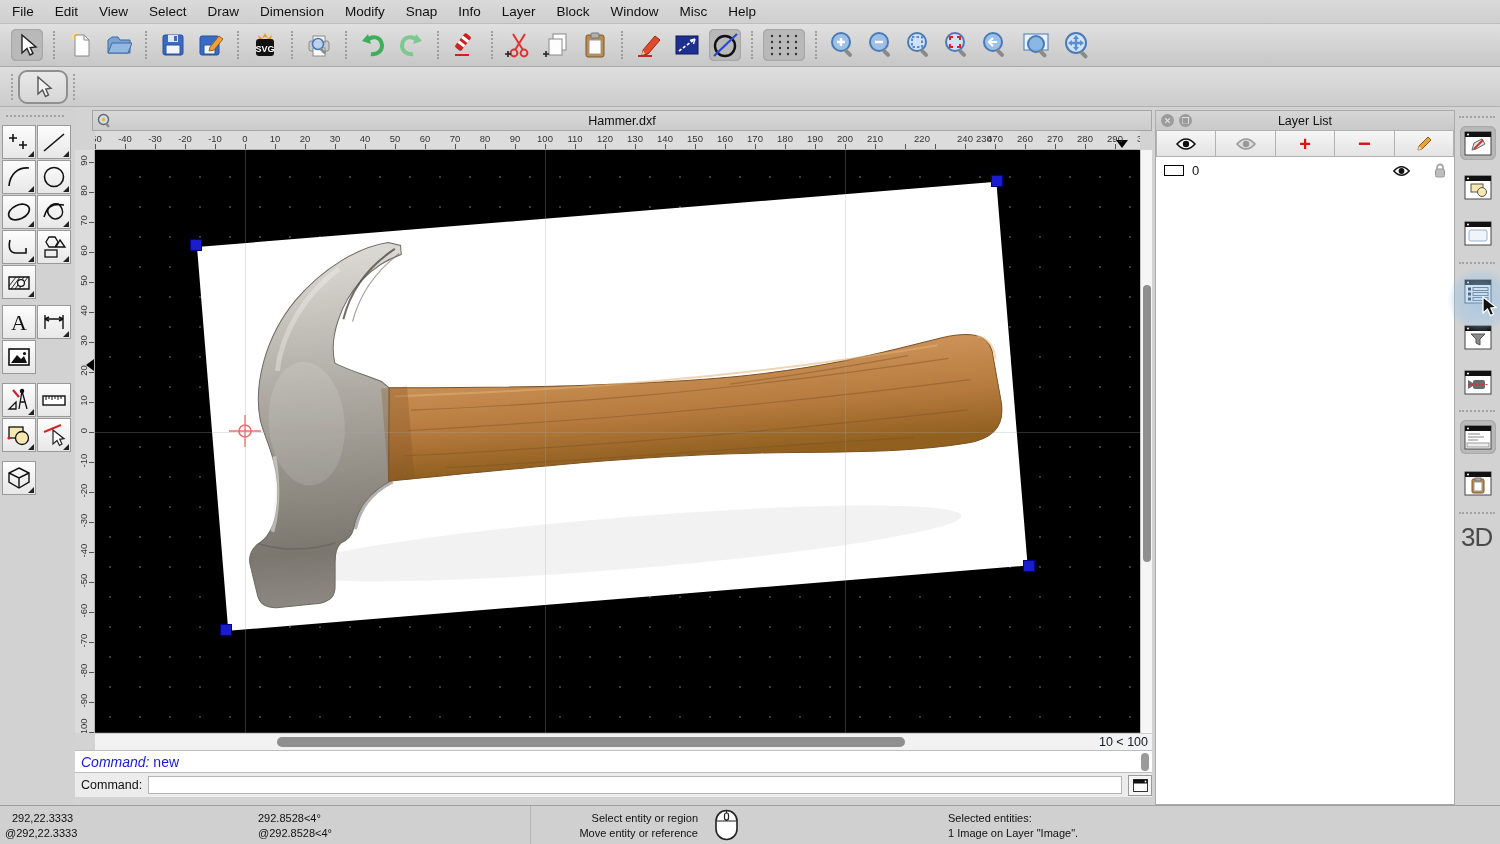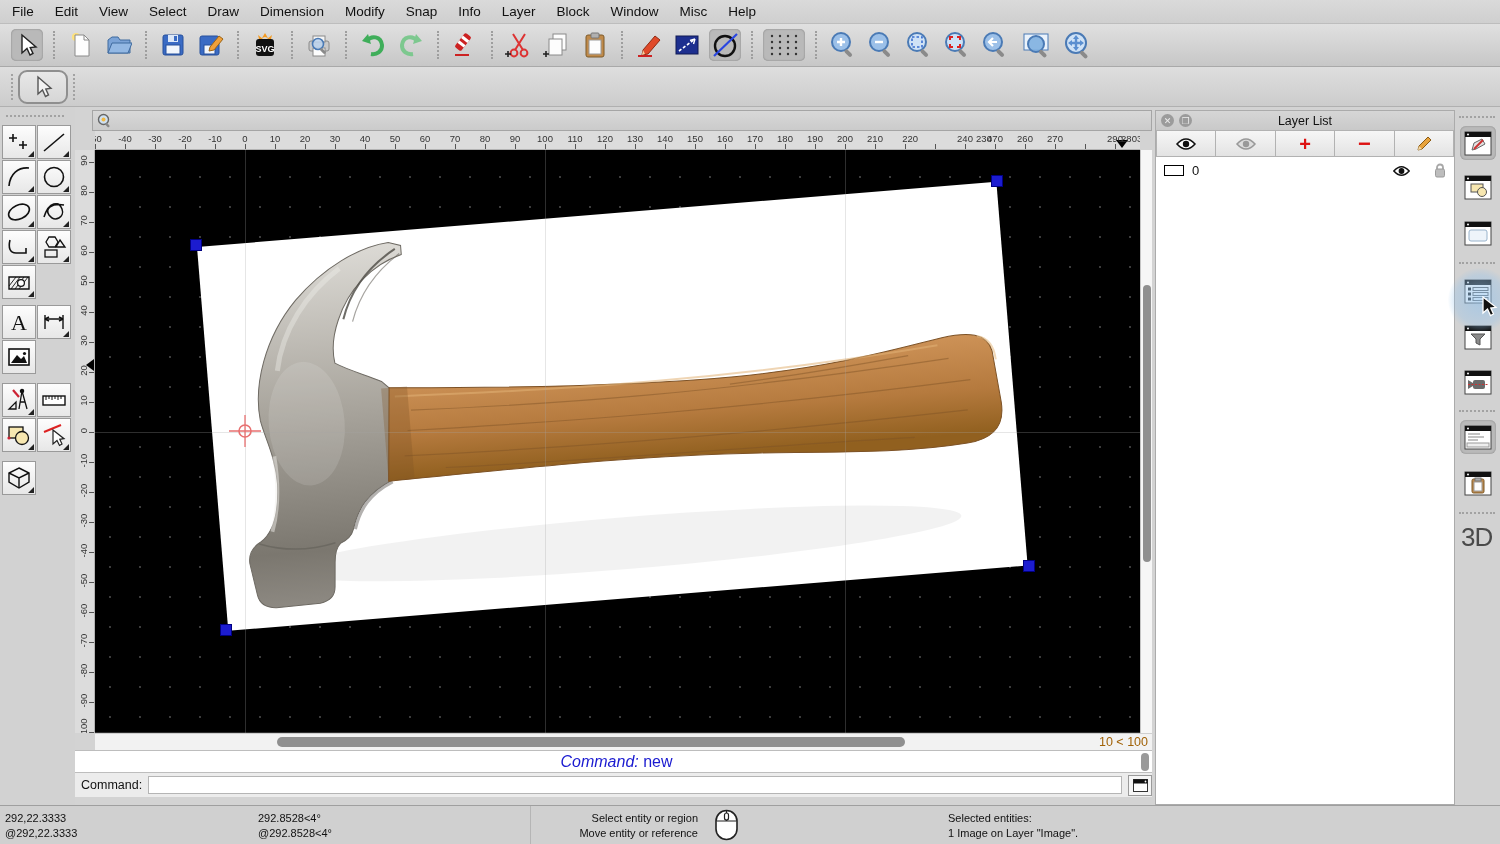"Hammer.dxf" span { html: none -> <span>Hammer.dxf</span> }
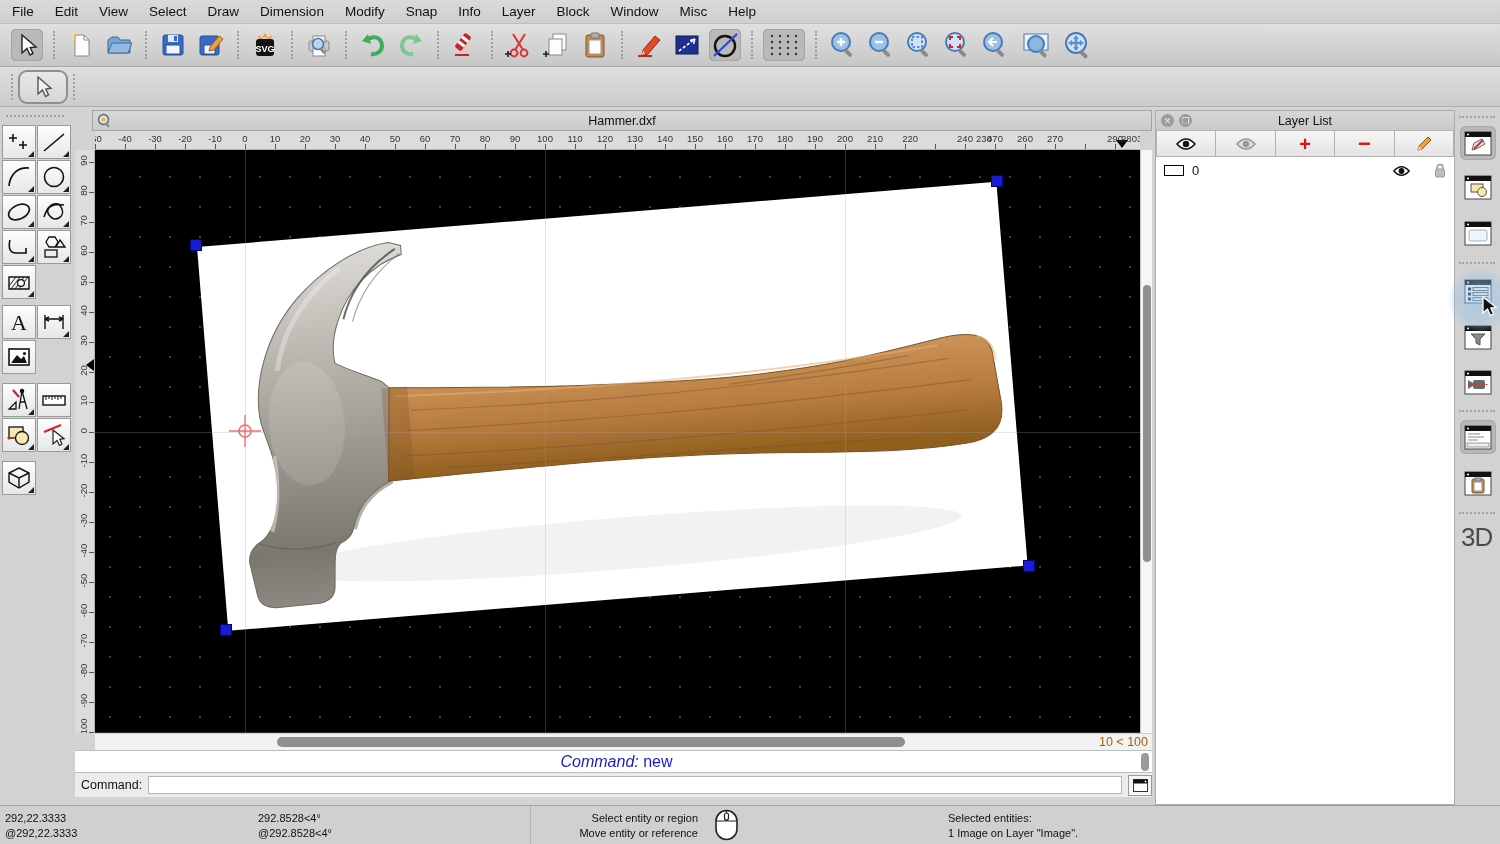"220" span.rl-label { left: 797px -> 814px; text-align: right -> none }
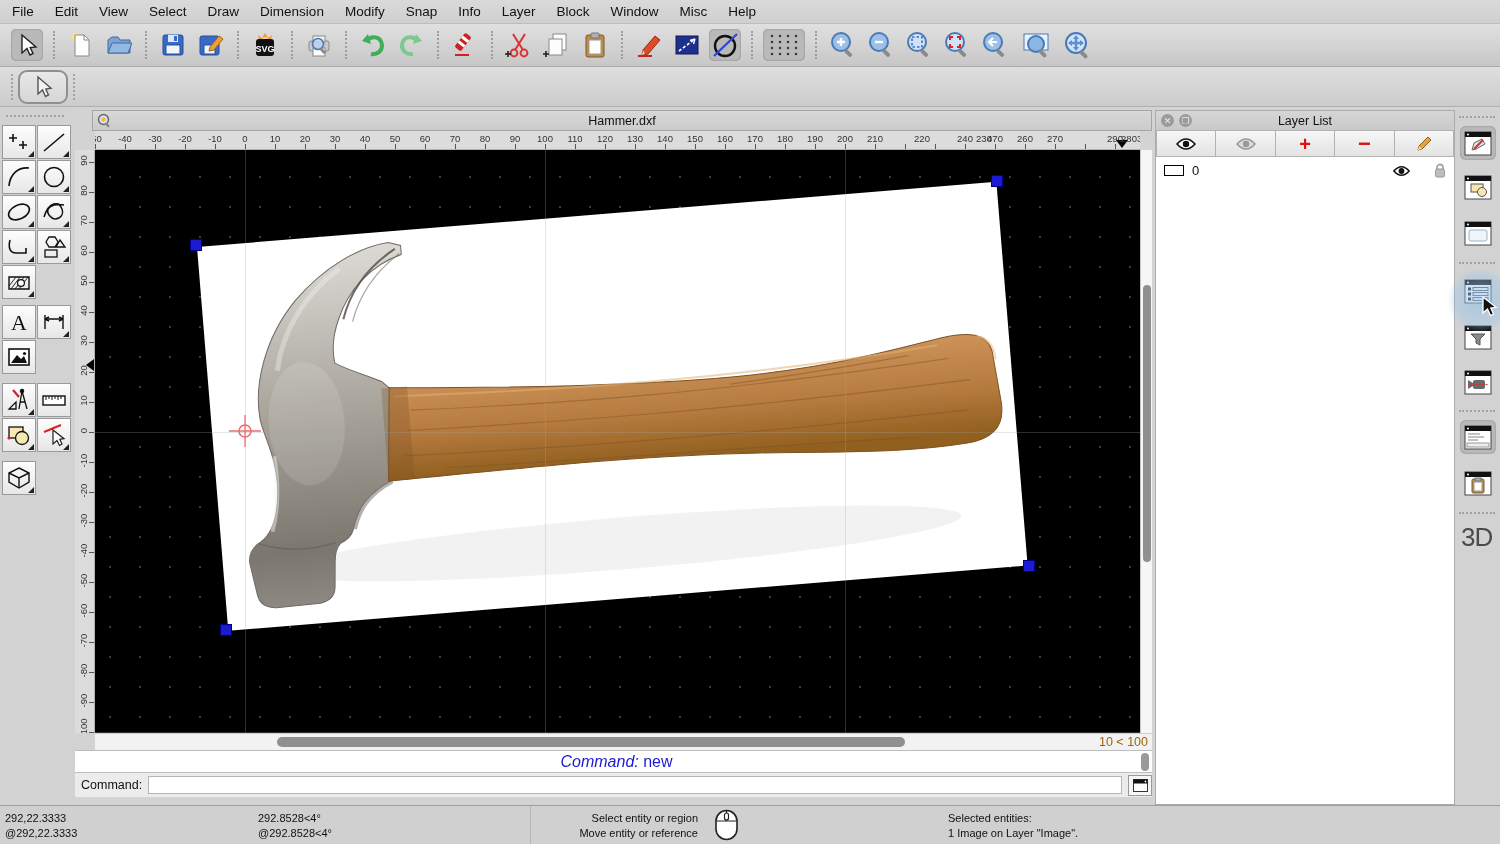"280" span.rl-label { margin-left: 44px -> none }
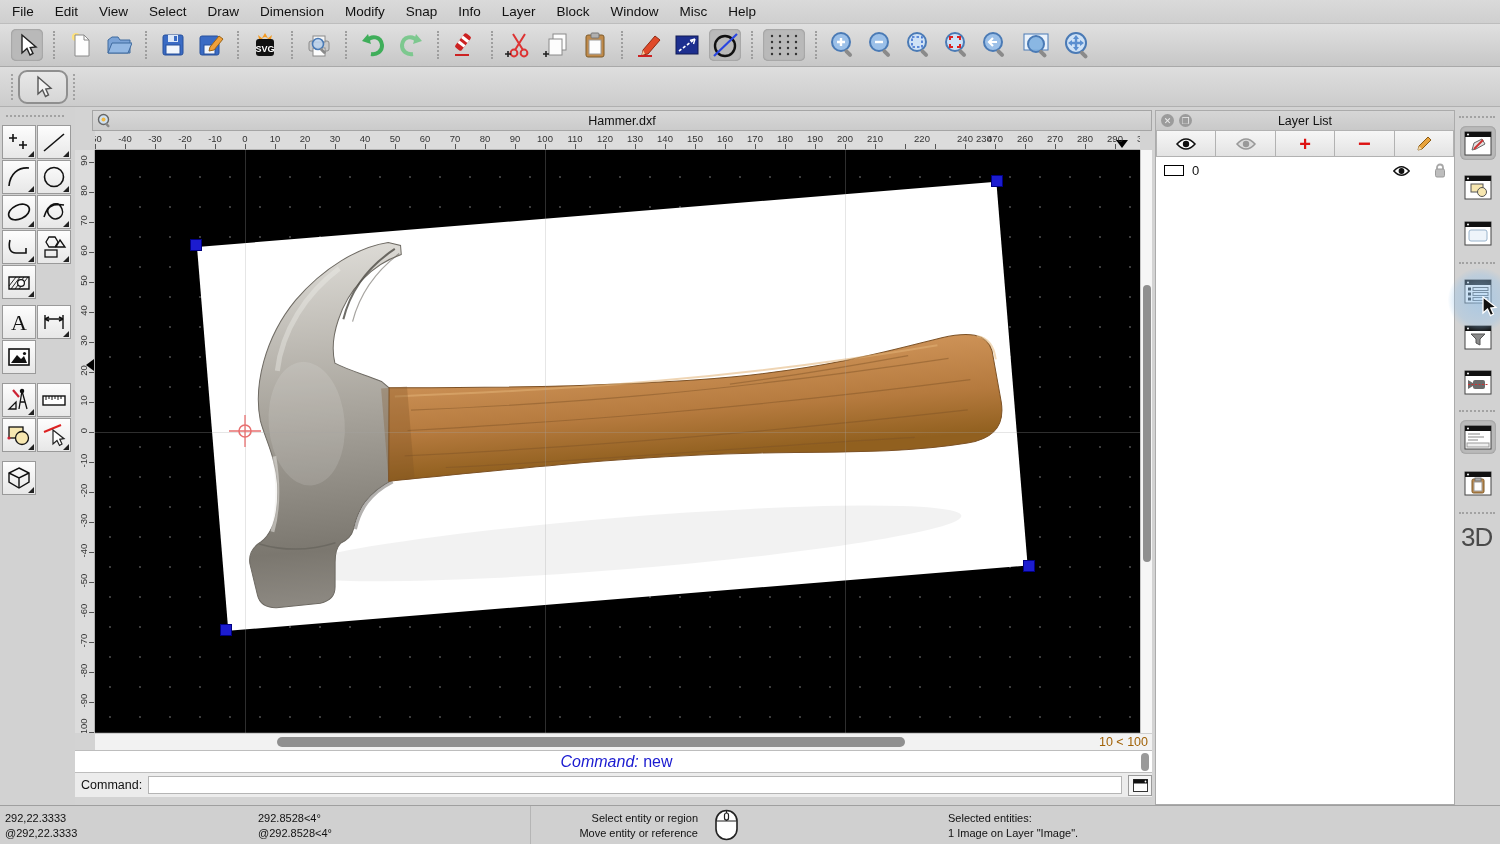"10 < 100" #zoom-indicator { color: #a16207 -> #0f172a }
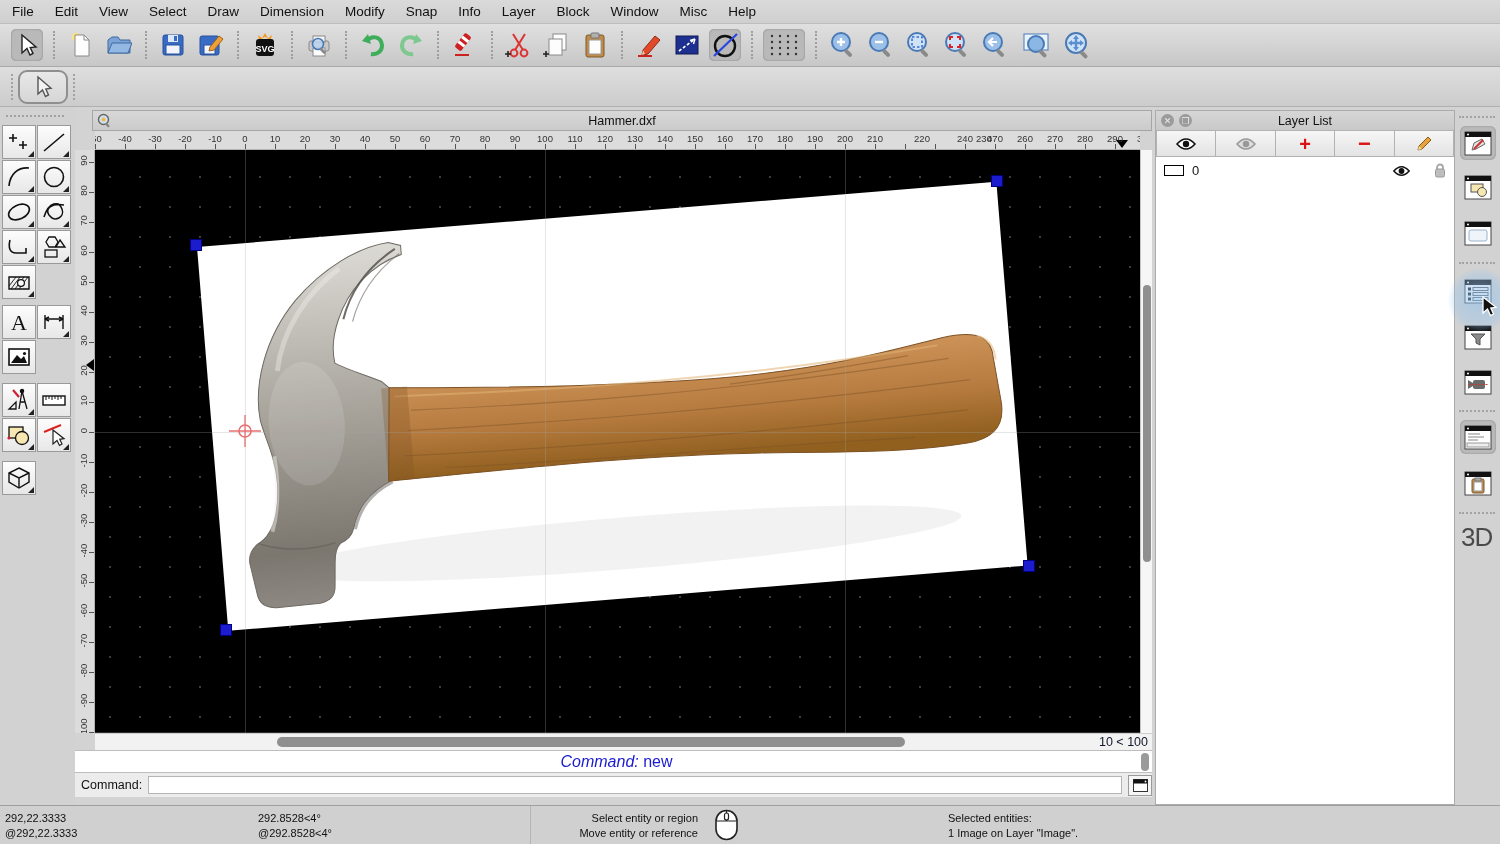"Command: new" #cmd-history { font-size: 16px -> 14px; justify-content: center -> none }
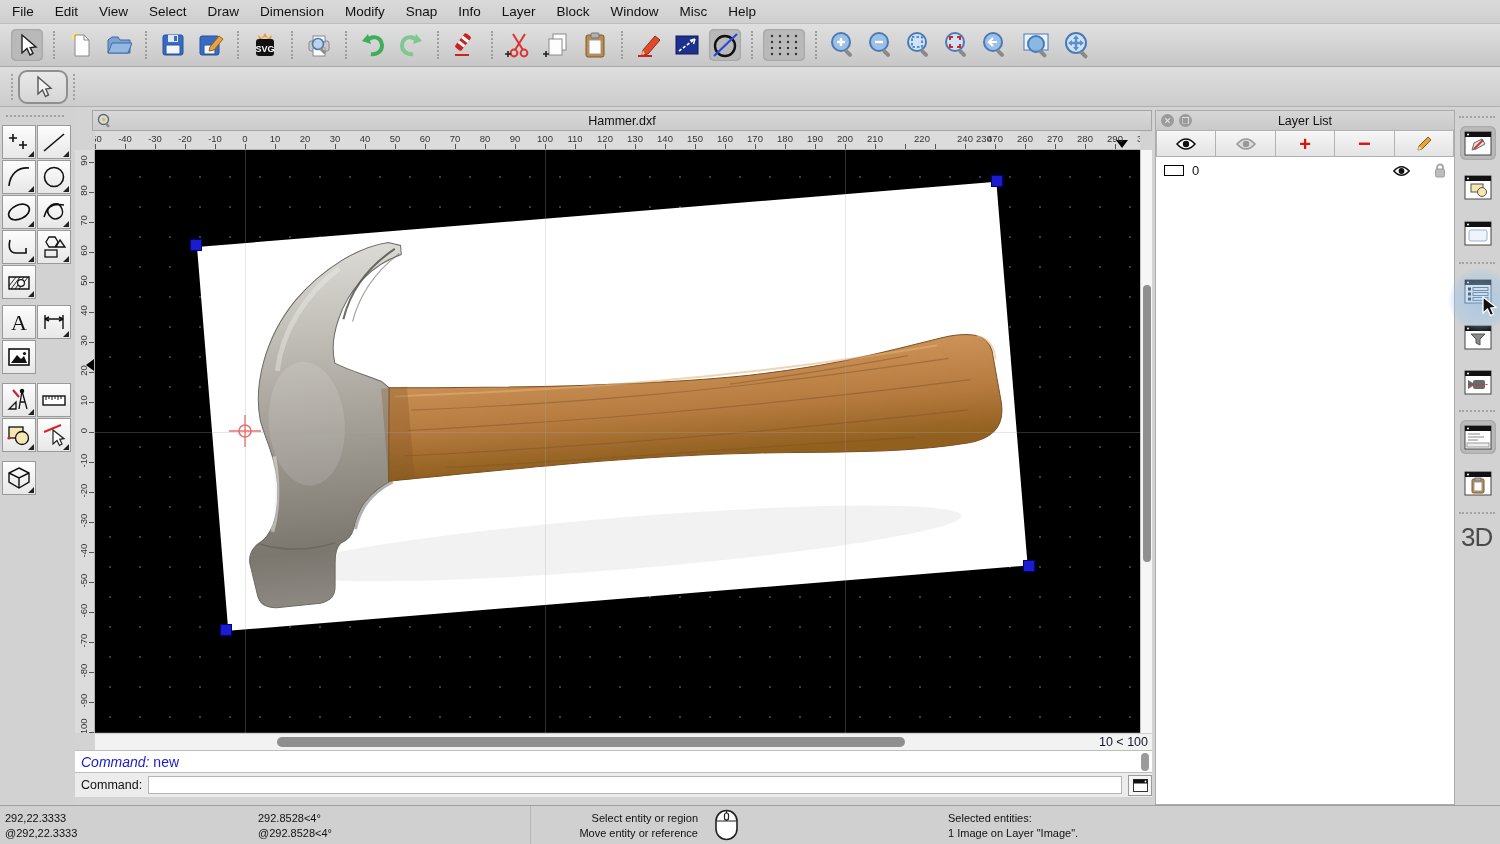"292,22.3333" span.sb-line1 { left: 5px -> 12px }
